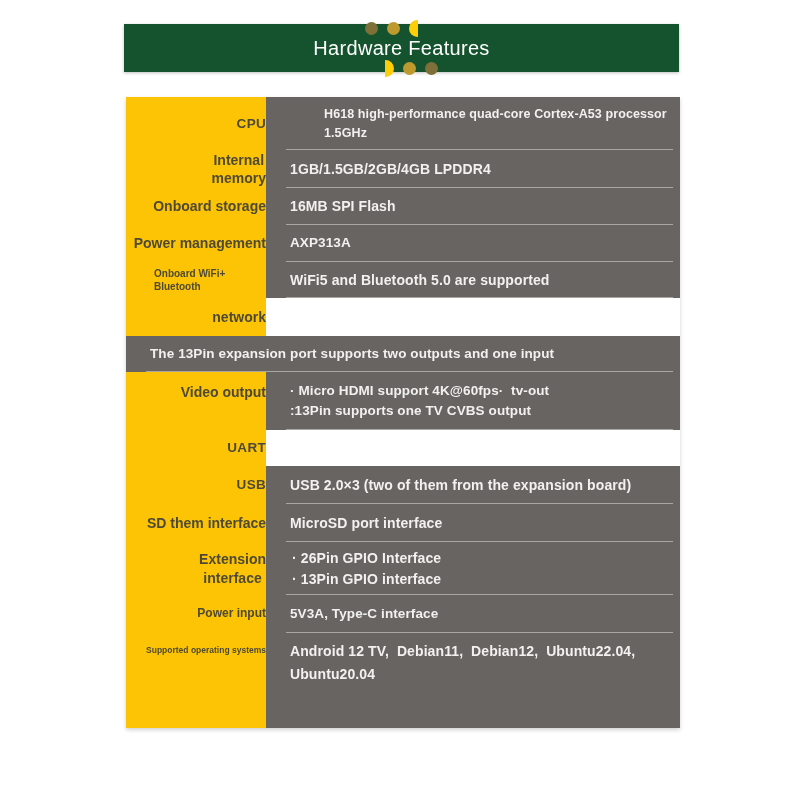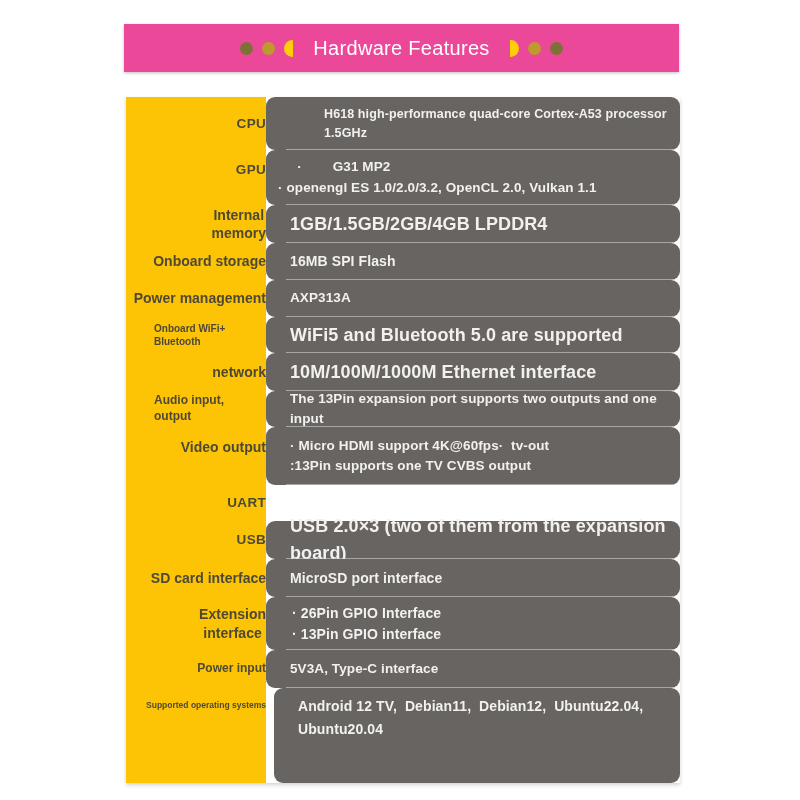"Hardware Features" .header-bar { background: #ec4899 -> #14532d; flex-direction: none -> column }
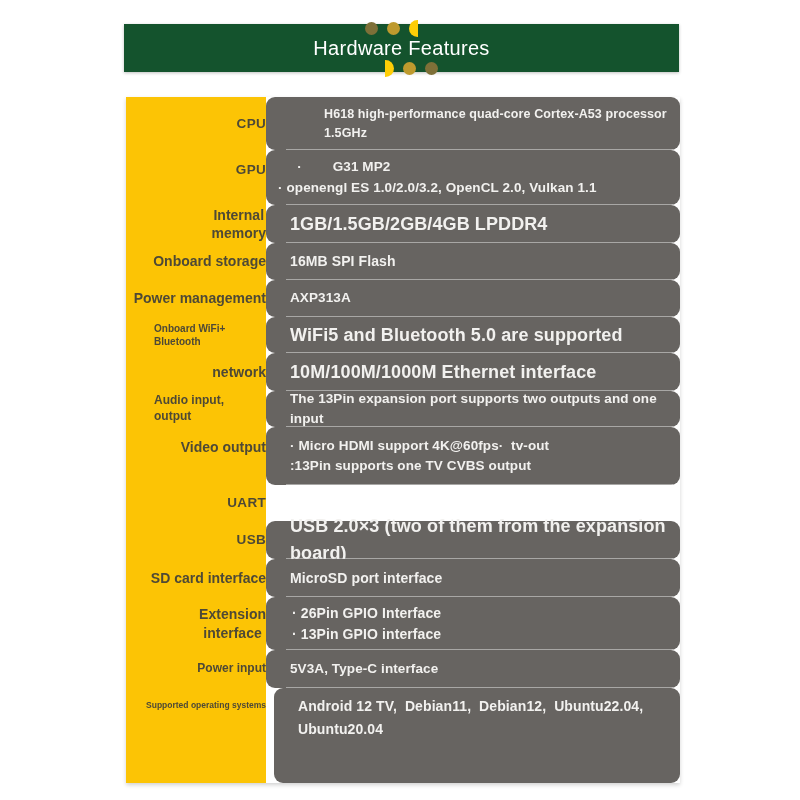"H618 high-performance quad-core" .value { border-radius: 9px -> none }
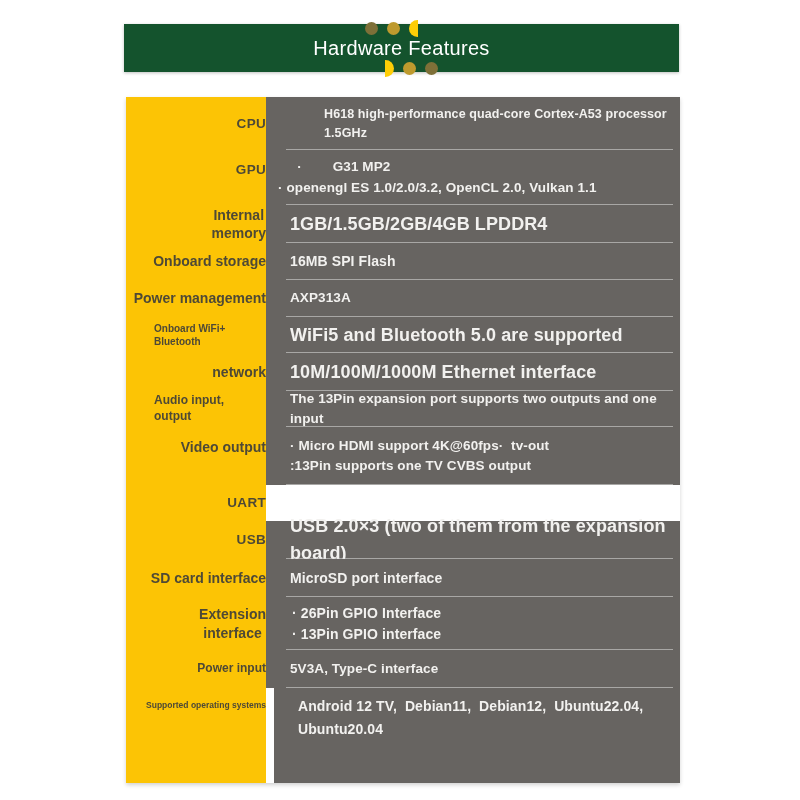"GPU" div.row { html: <div> <div>GPU</div> <div> · G31 MP2 · openengl ES 1.0/2.0/3.2, OpenCL 2.0, Vulkan 1.1</div> </div> -> none }
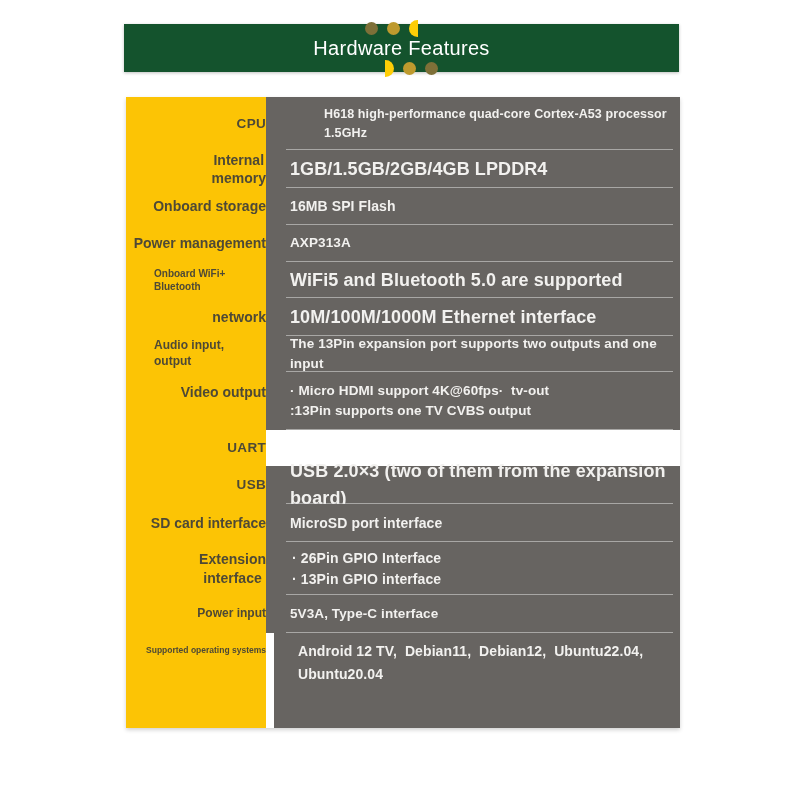"1GB/1.5GB/2GB/4GB LPDDR4" .v-lg { font-size: 18px -> 14px }
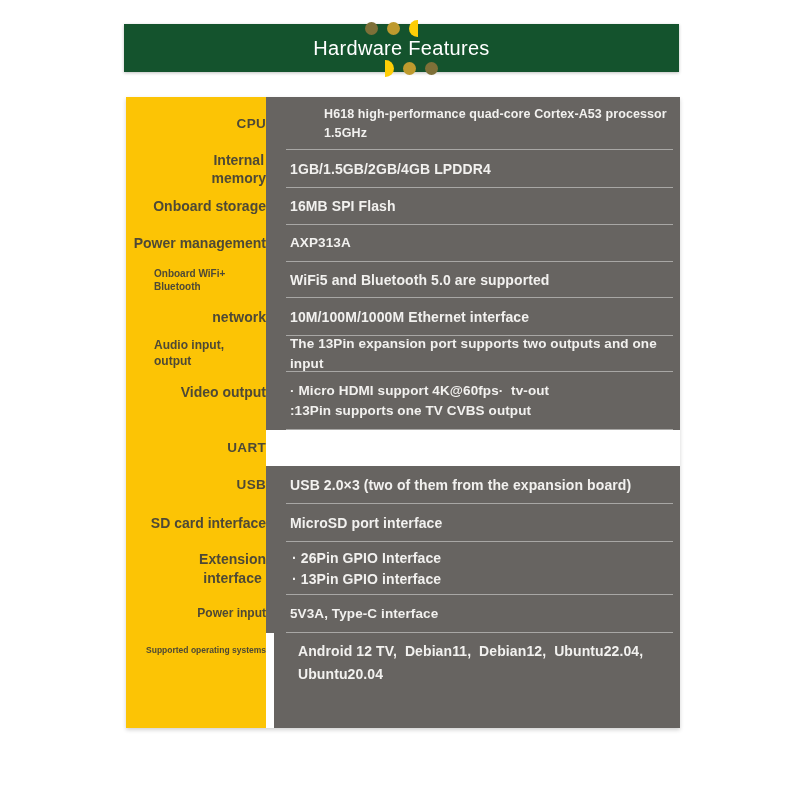"10M/100M/1000M Ethernet interface" div.value { html: <div>10M/100M/1000M Ethernet interface</div> -> none }
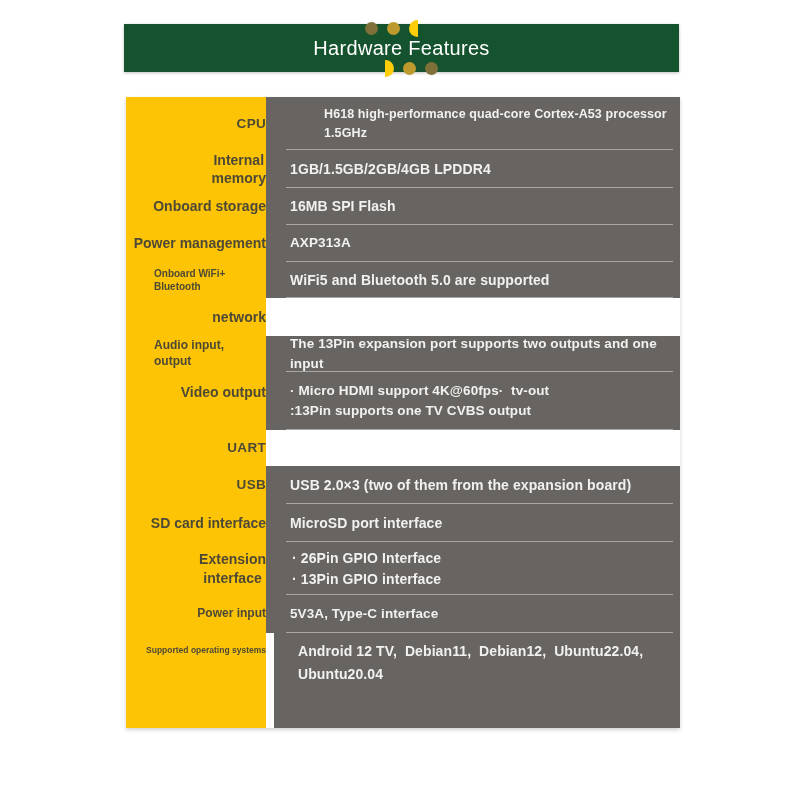"Audio input, output" div.label { html: <div>Audio input, output</div> -> none }
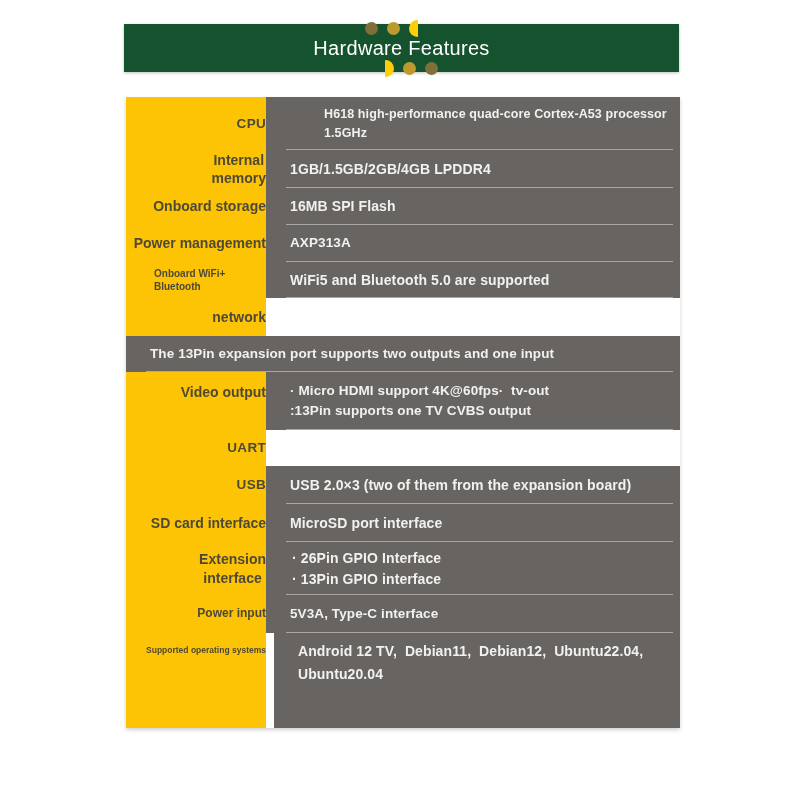"SD card interface" div.label { text: card -> them }
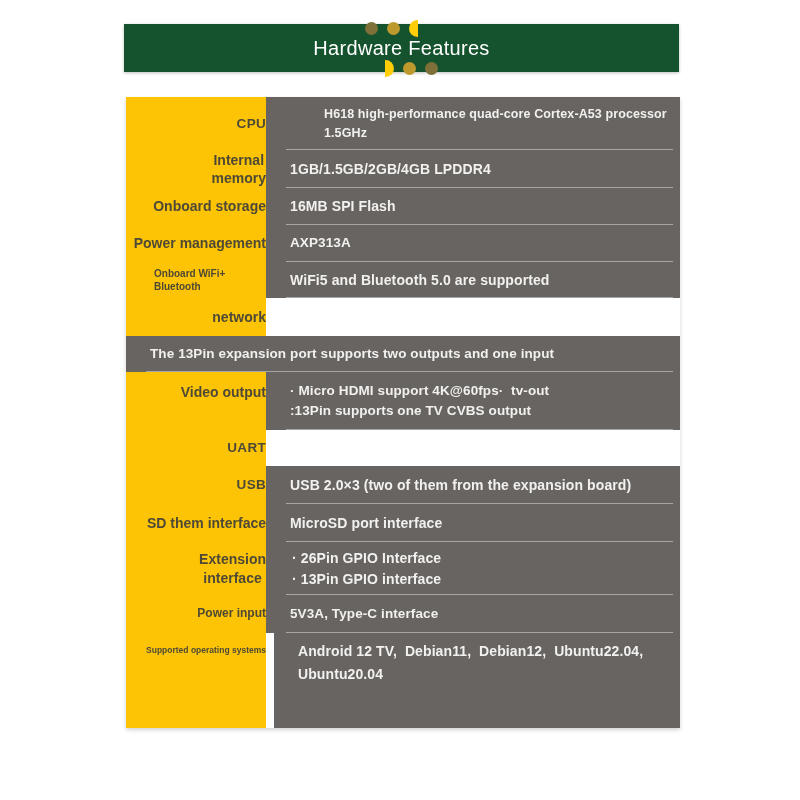"Android 12 TV, Debian11, Debian12," .row.top-os .value { margin-left: 8px -> none }
